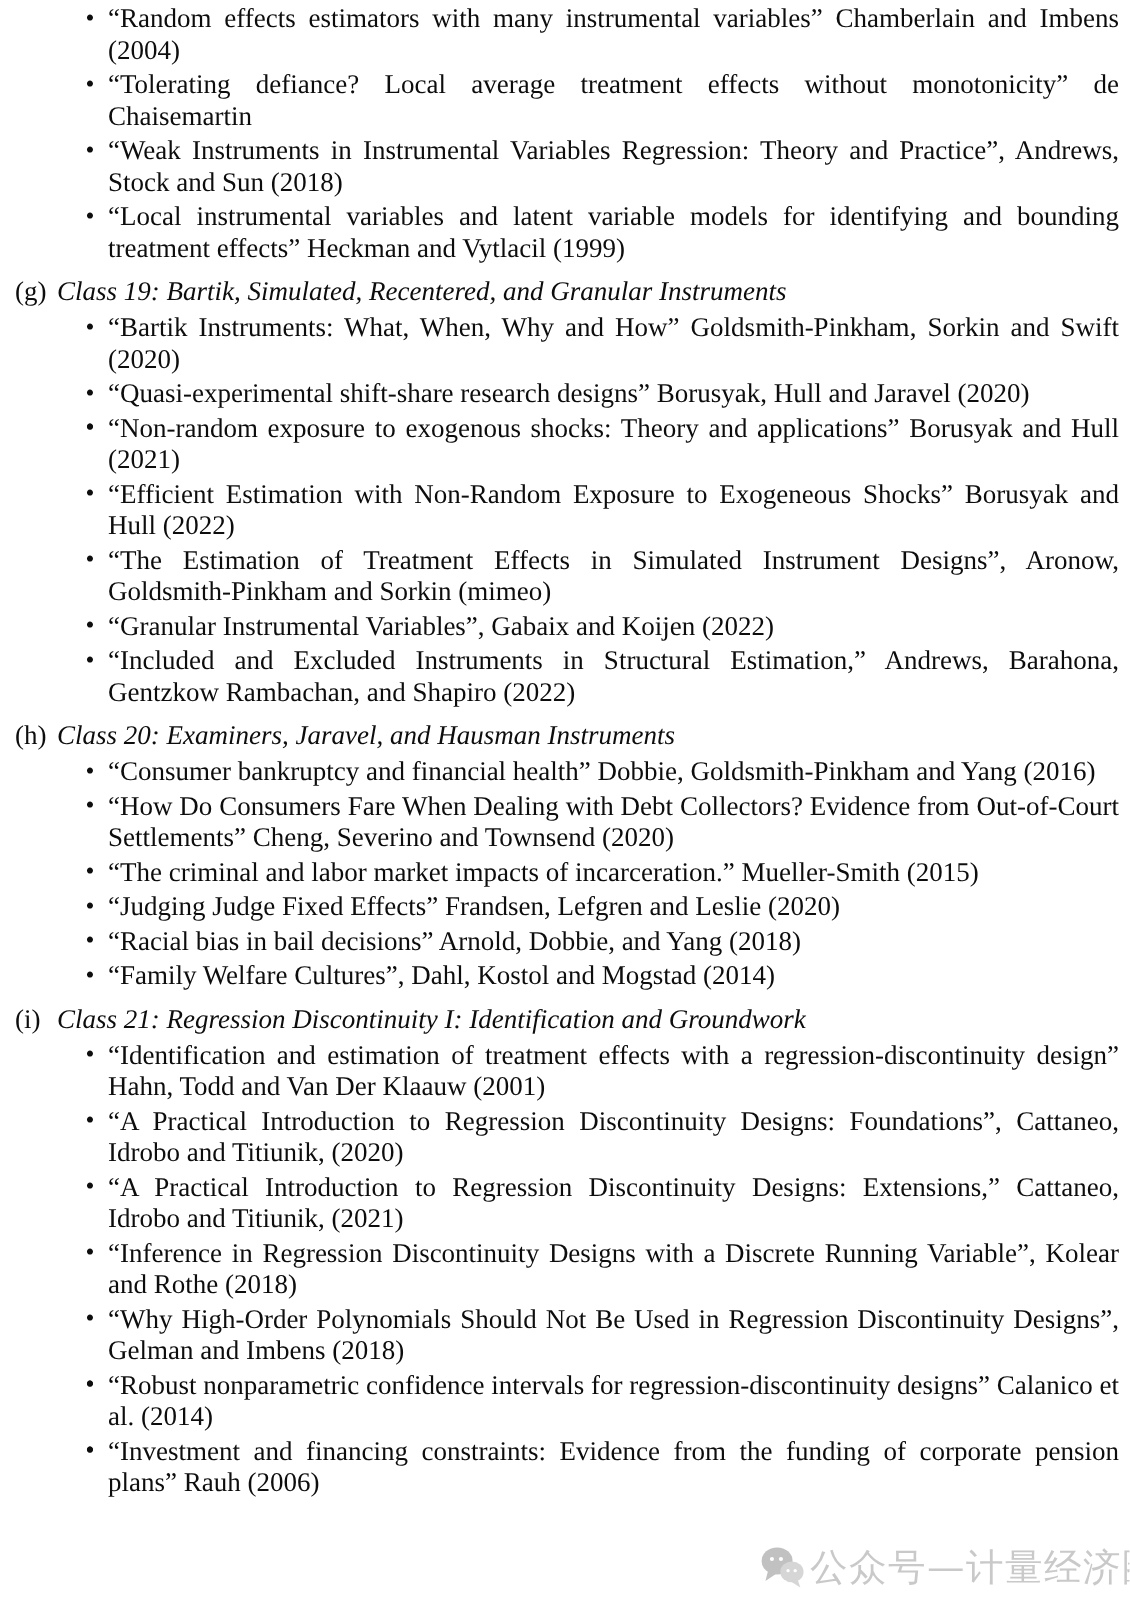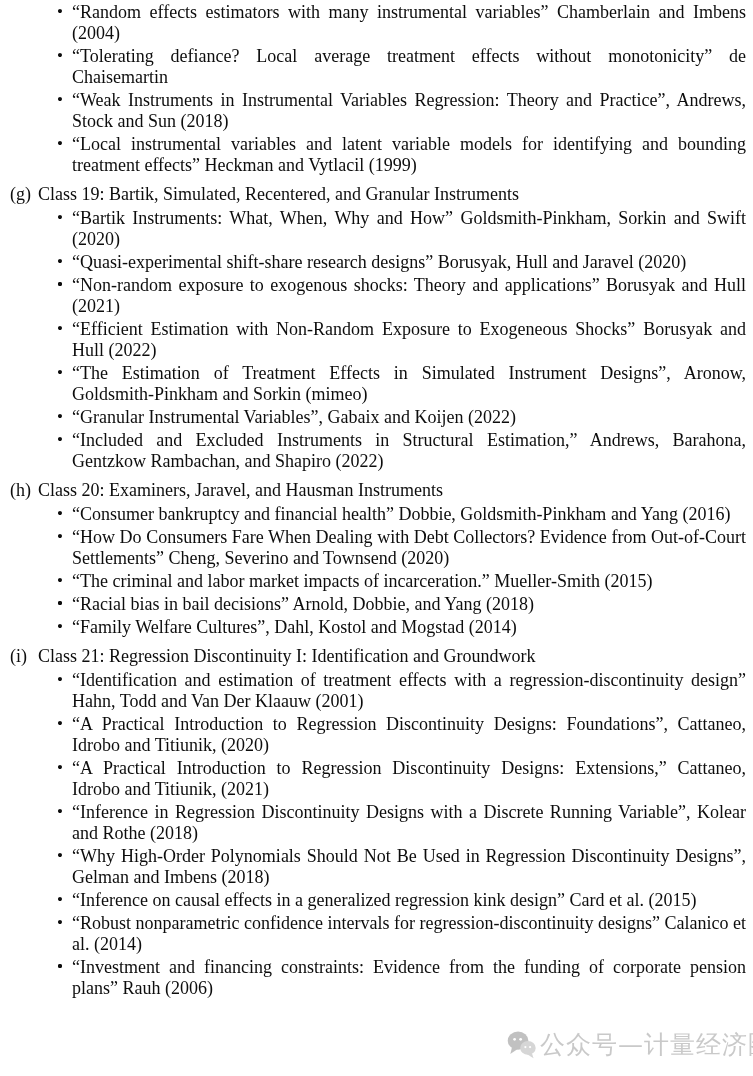"Class 19: Bartik, Simulated, Recentered," .section-title { font-style: none -> italic }
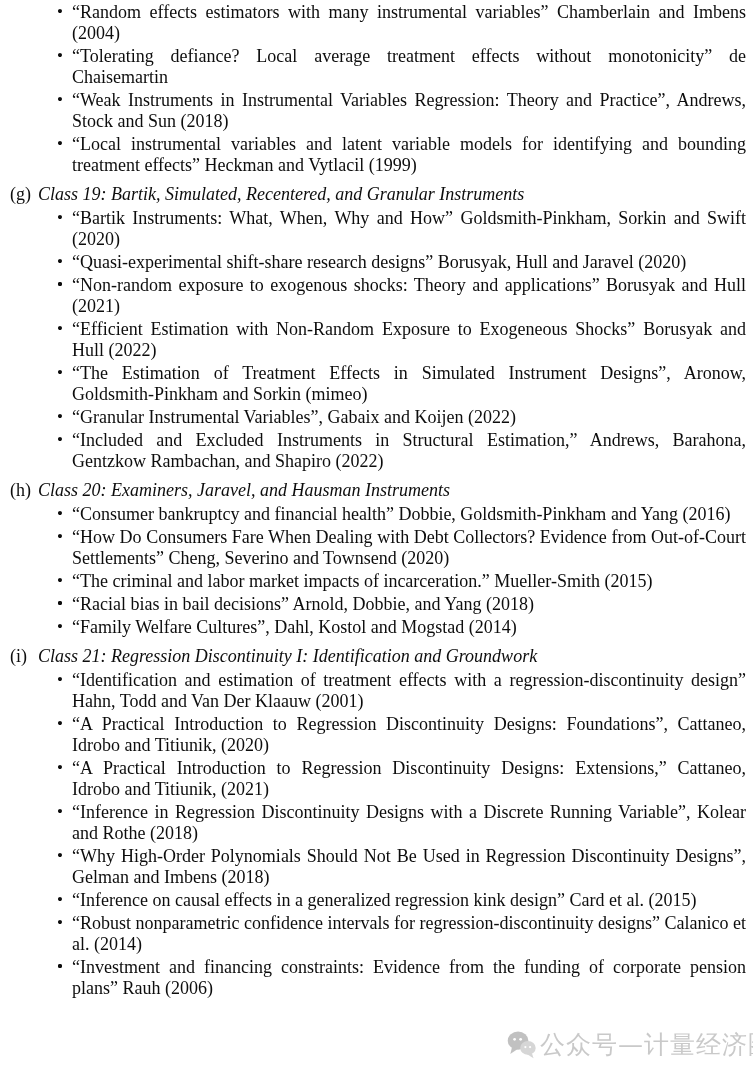"“Judging Judge Fixed Effects” Frandsen," span { html: none -> <span>“Judging Judge Fixed Effects” Frandsen, Lefgren and Leslie (2020)</span> }
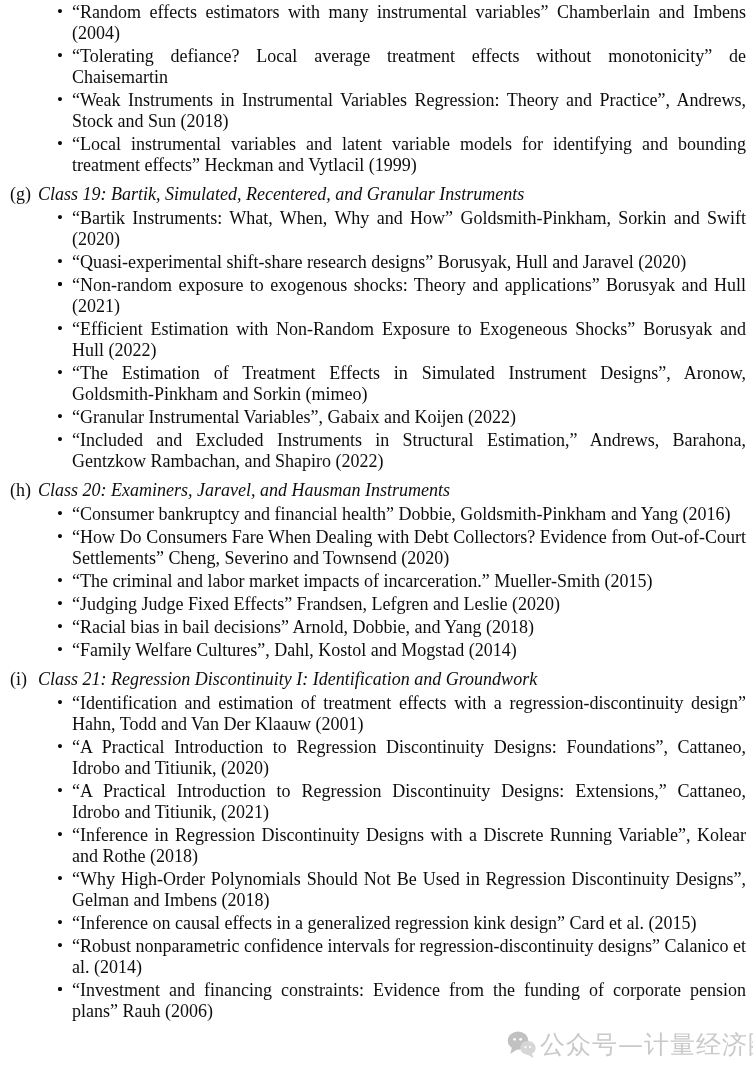"“Inference on causal effects in" span { html: <span>“Inference on causal effects in a generalized regression kink design” Card et al. (2015)</span> -> none }
